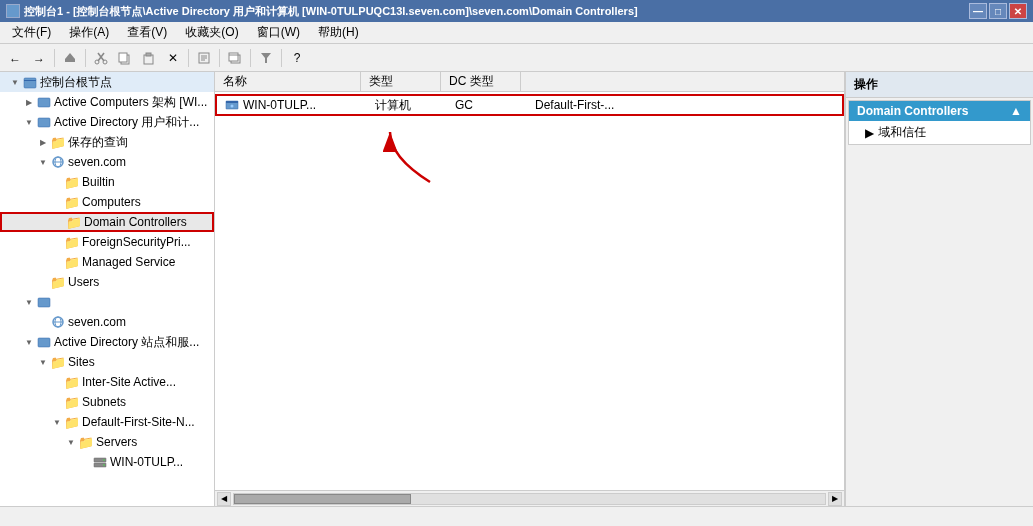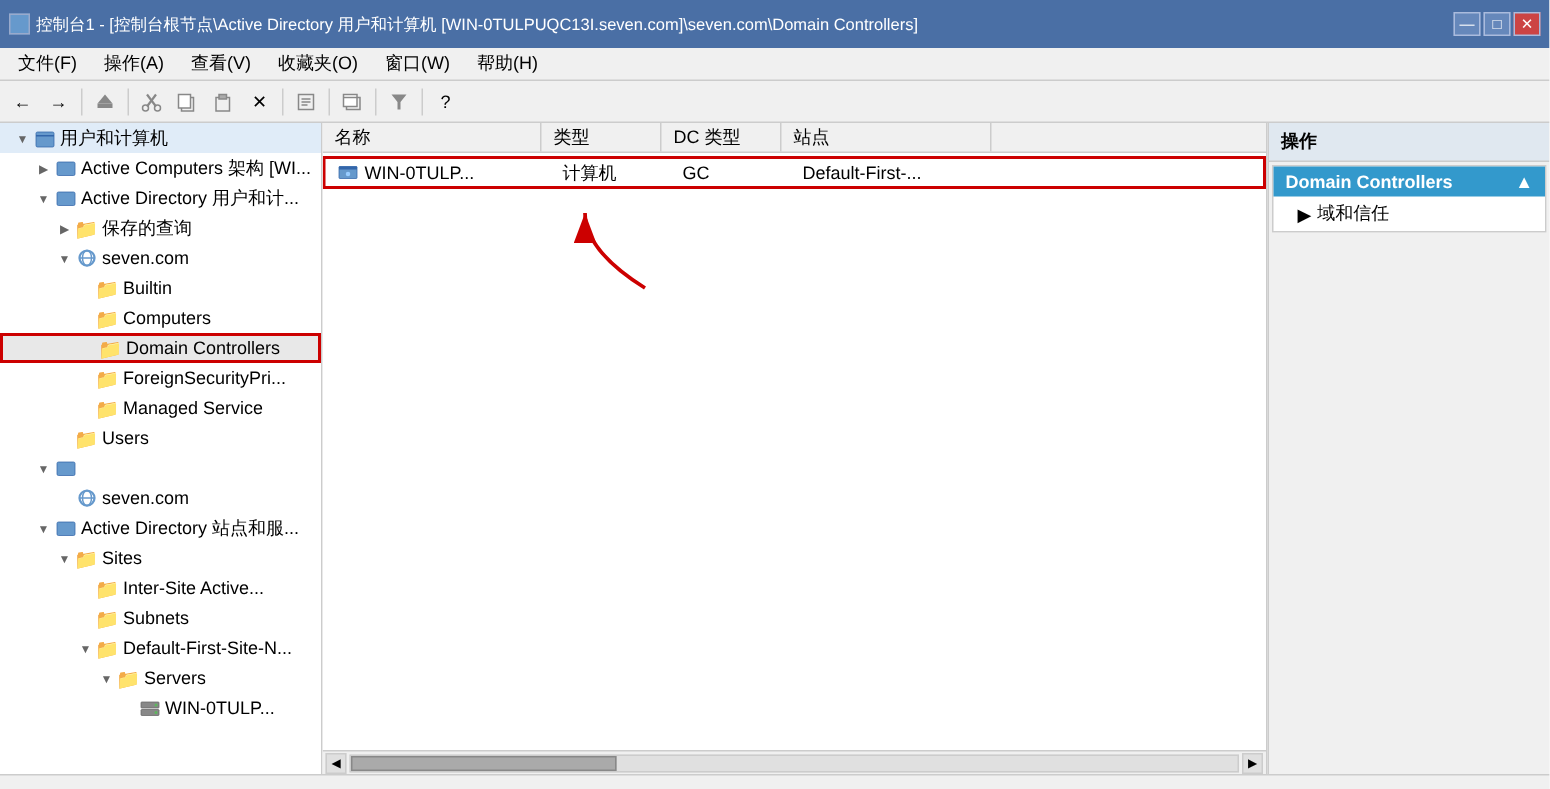"控制台1 - [控制台根节点\Active Directory 用户和计算机" .title-bar { font-weight: none -> bold; height: 32px -> 22px }
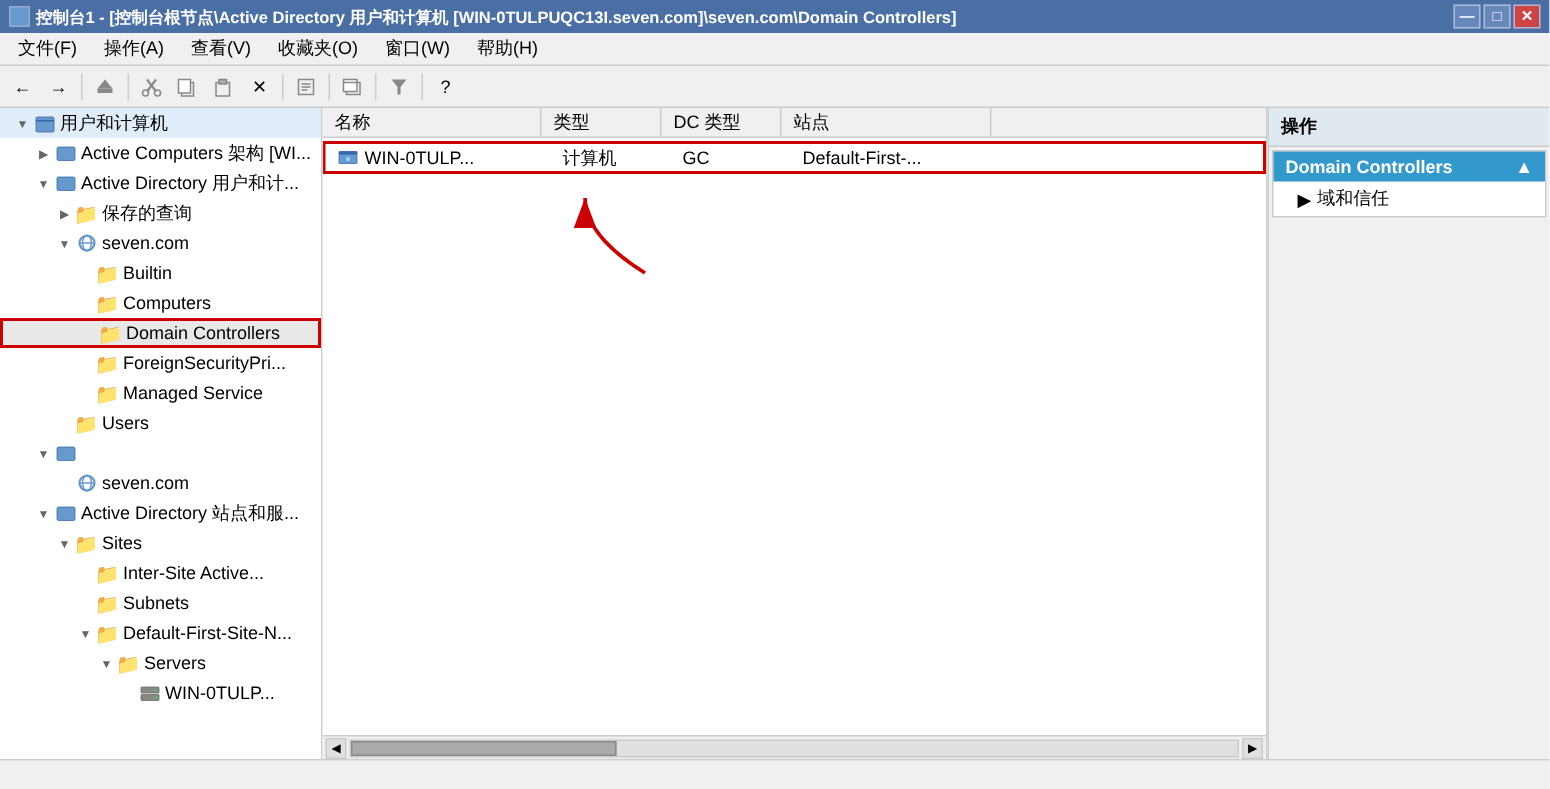"用户和计算机" span.tree-label { text: 用户和计算机 -> 控制台根节点 }
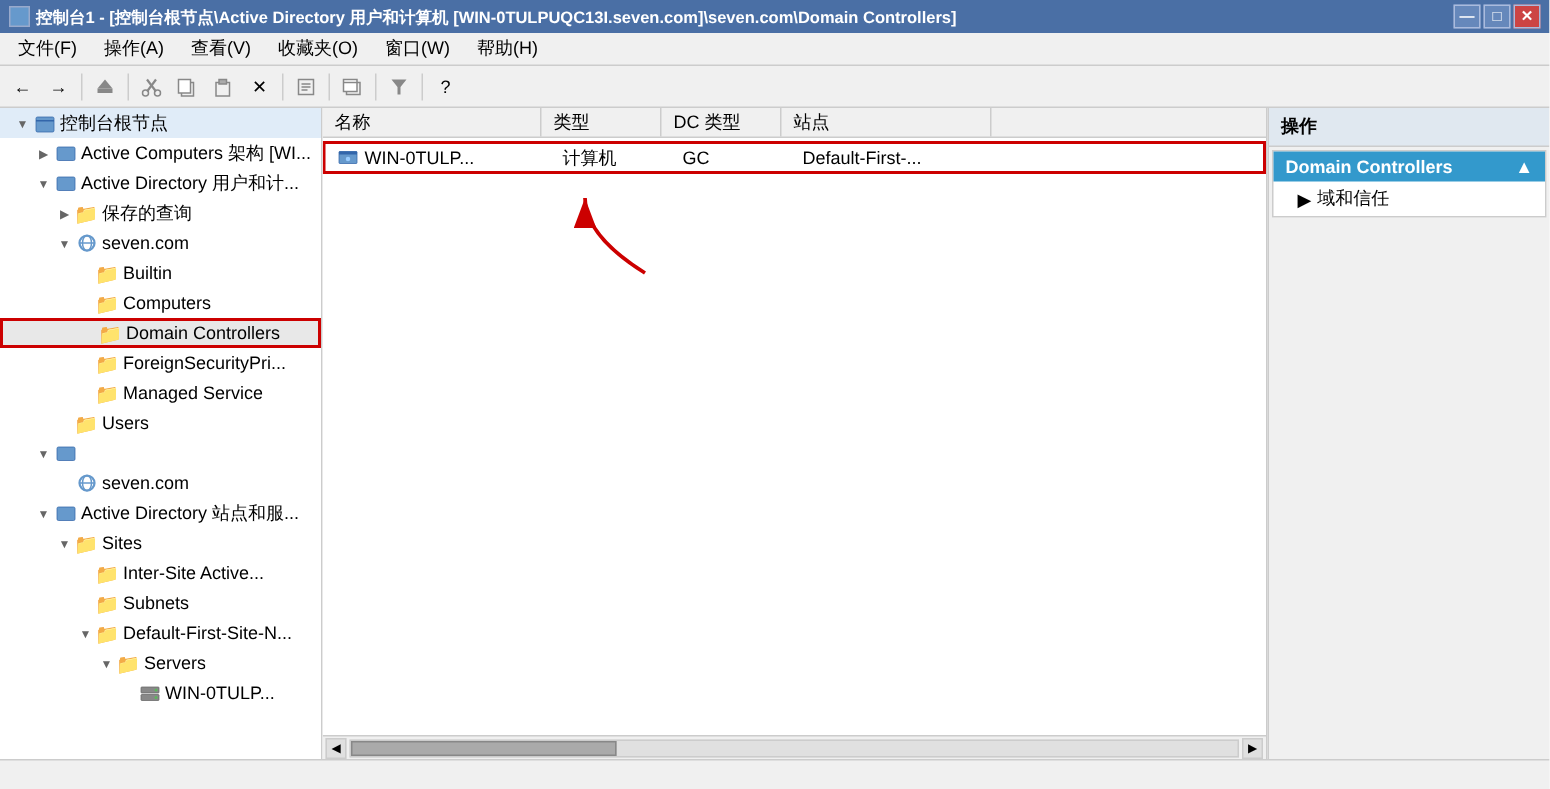"站点" div.list-col { html: <div>站点</div> -> none }
